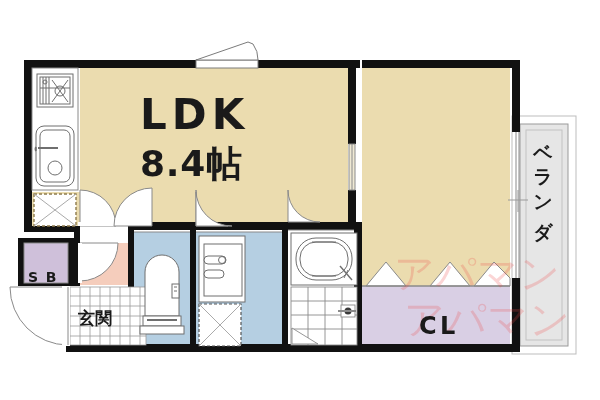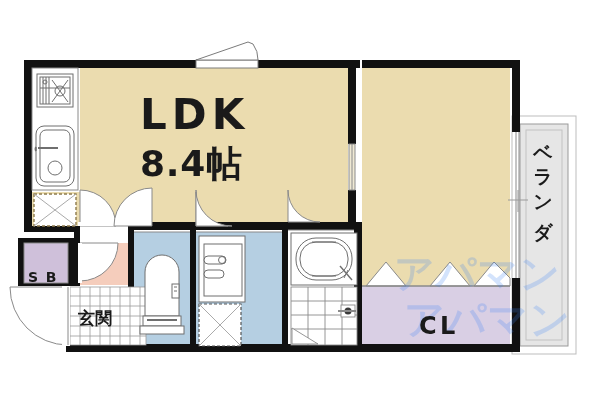"アパマン" .wm { color: #3b82f6 -> #ef4444; font-weight: 700 -> 400 }
